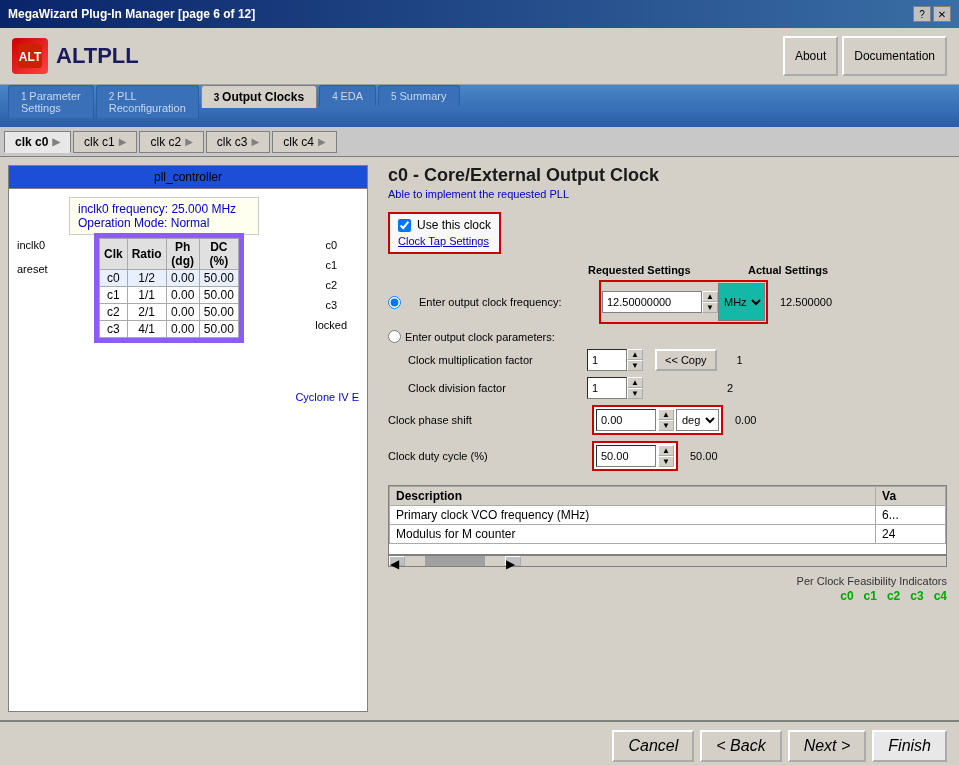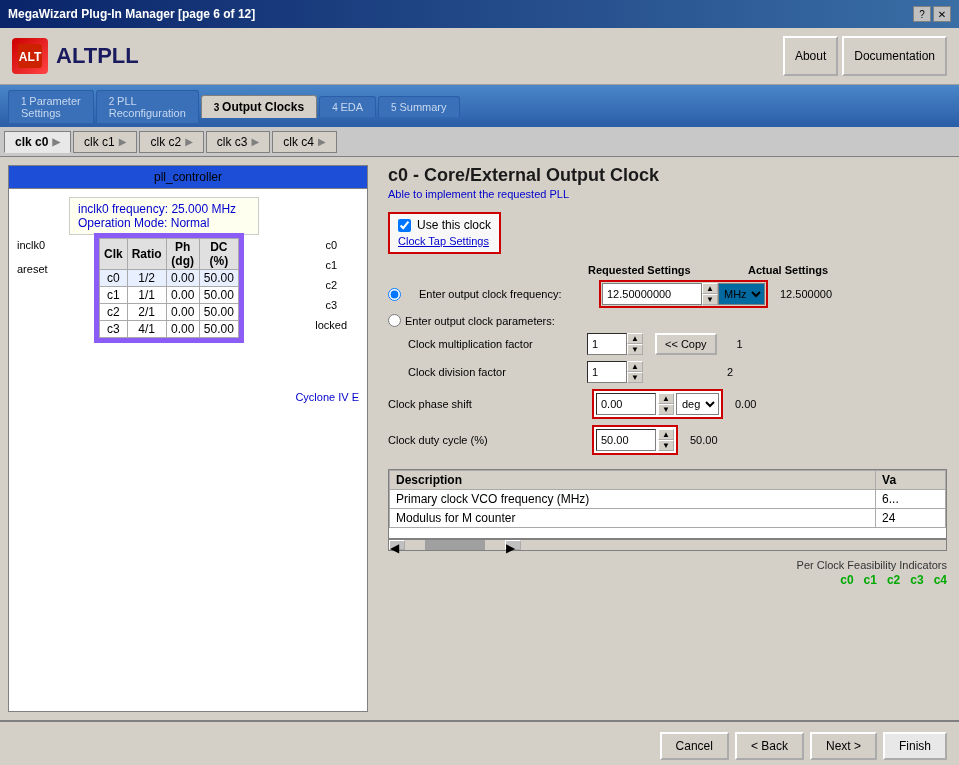"1 Parameter" .tab-nav { align-items: center -> flex-start }
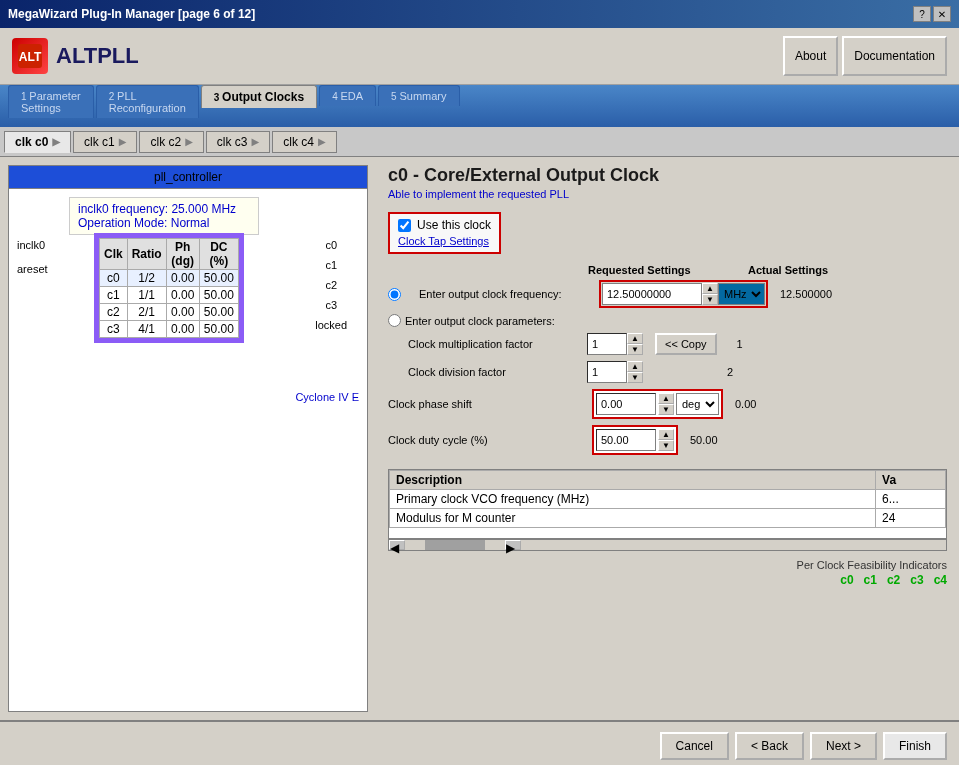"MHz" .unit-select { background: #0369a1 -> #14b8a6; height: 22px -> 38px }
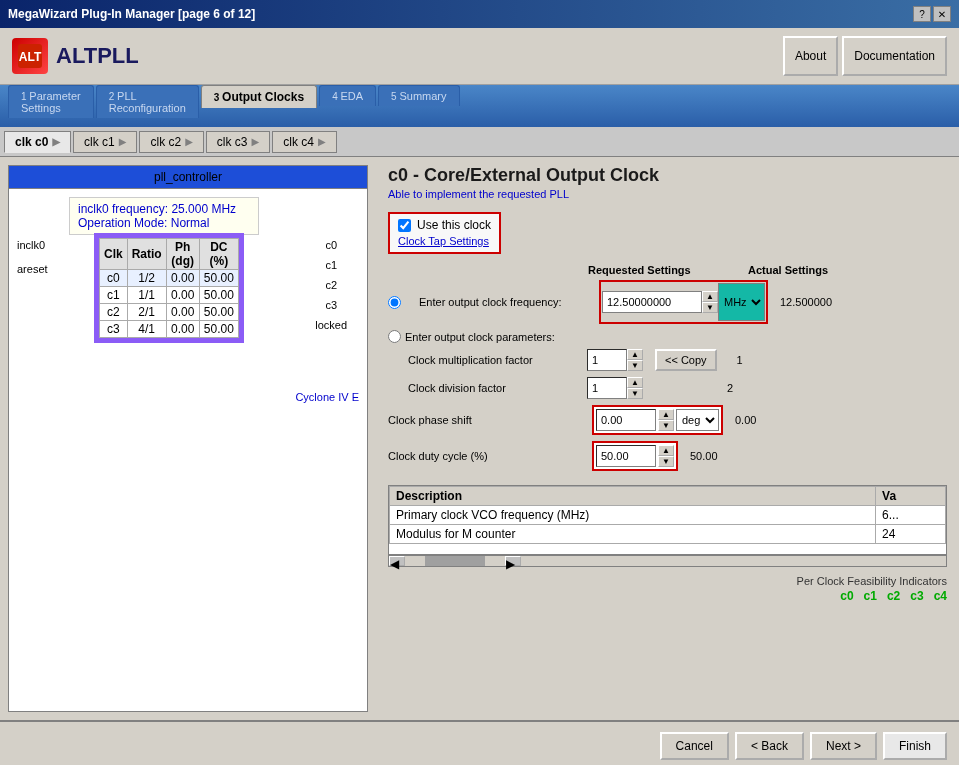"Cancel" .bottom-btn { font-size: 12px -> 16px; font-style: none -> italic }
